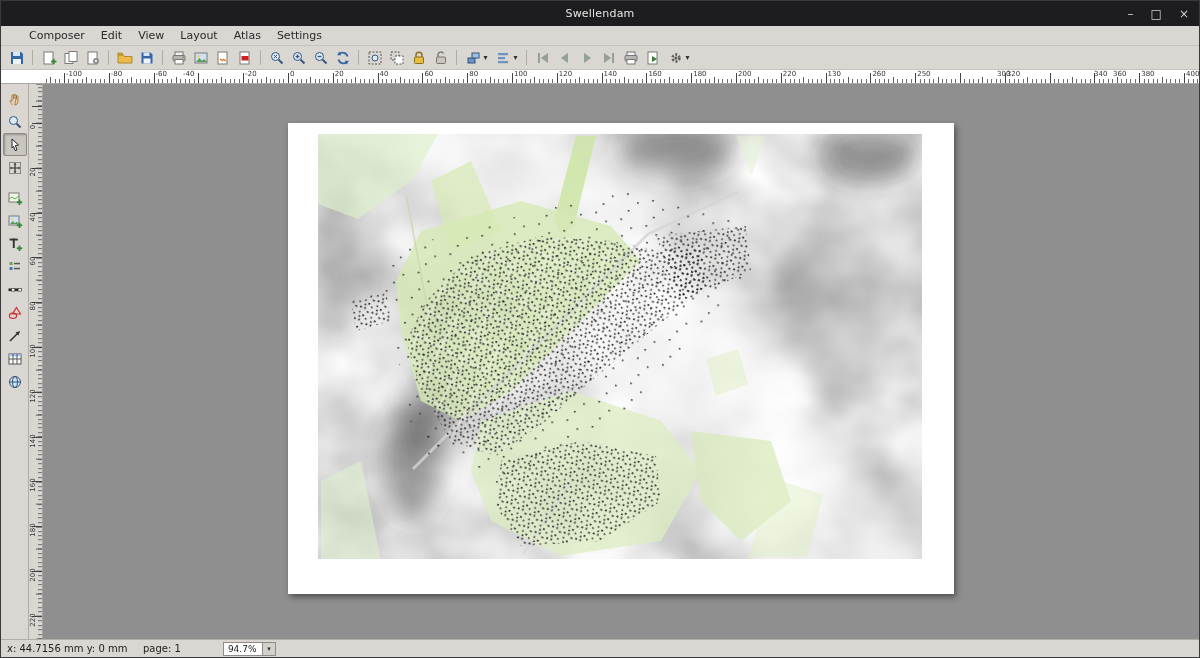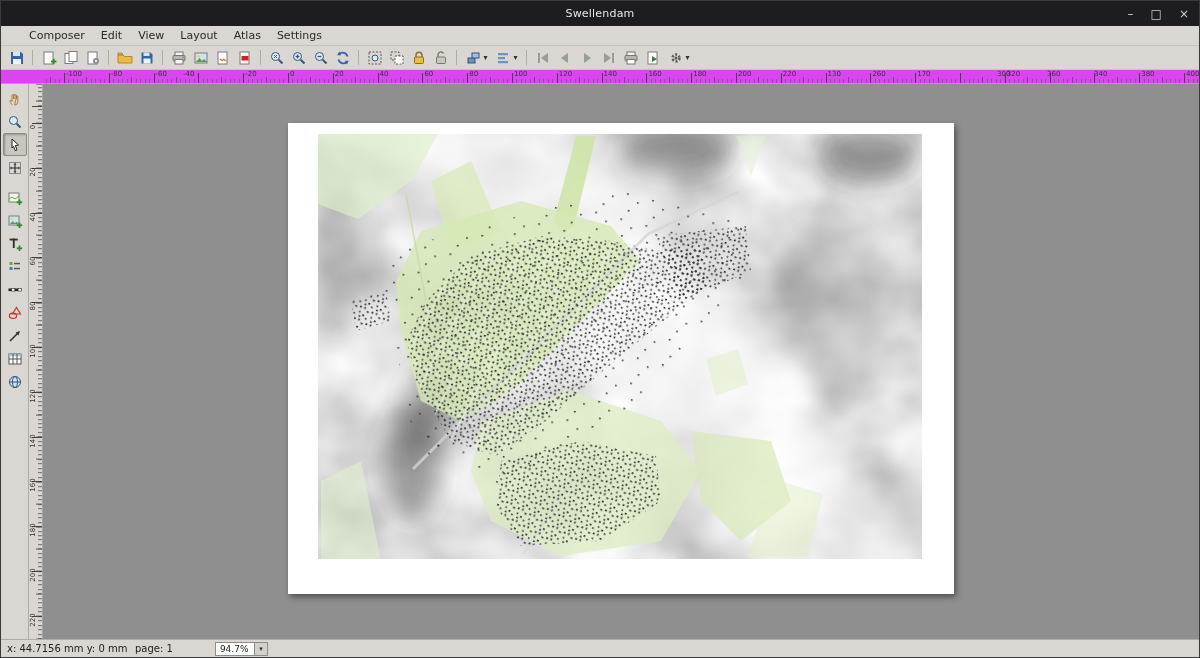"-100" .ruler-row { background: #d946ef -> #ffffff }
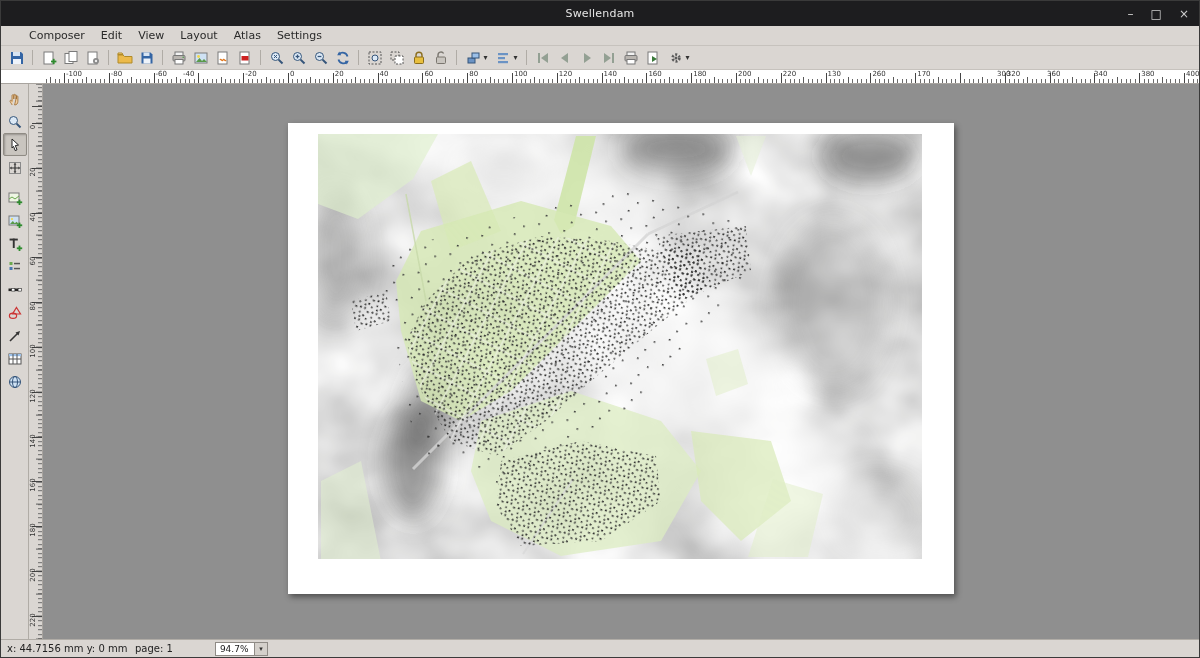"170" span.hlabel { text: 170 -> 250 }
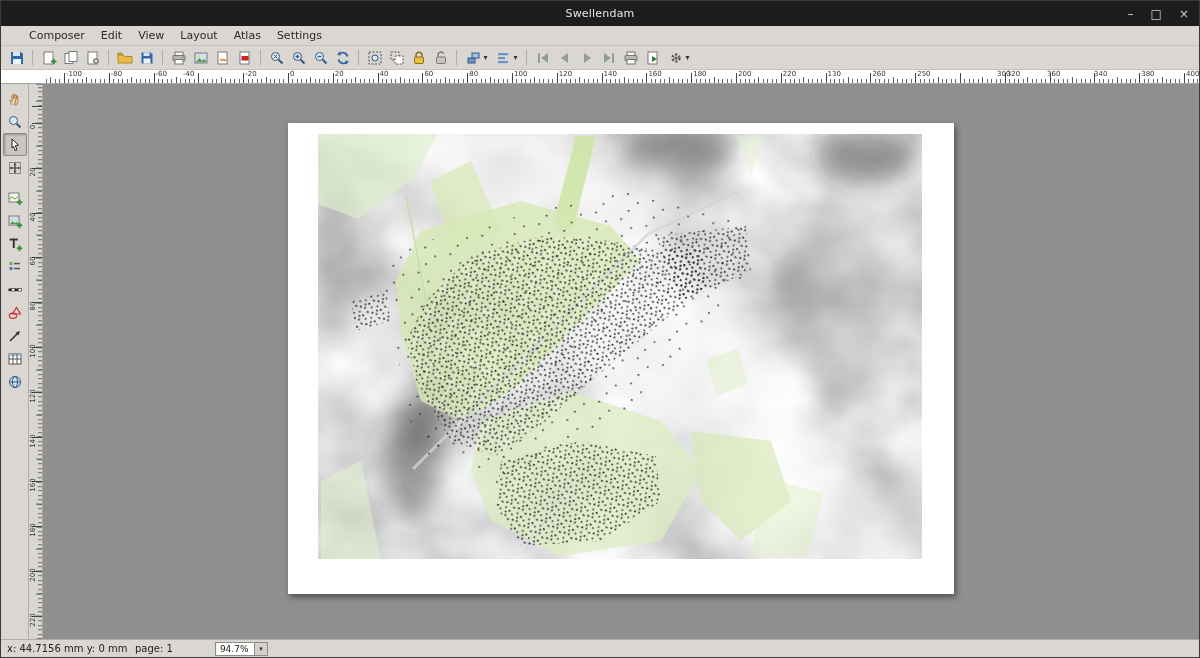"360" span.hlabel { left: 1002px -> 1068px }
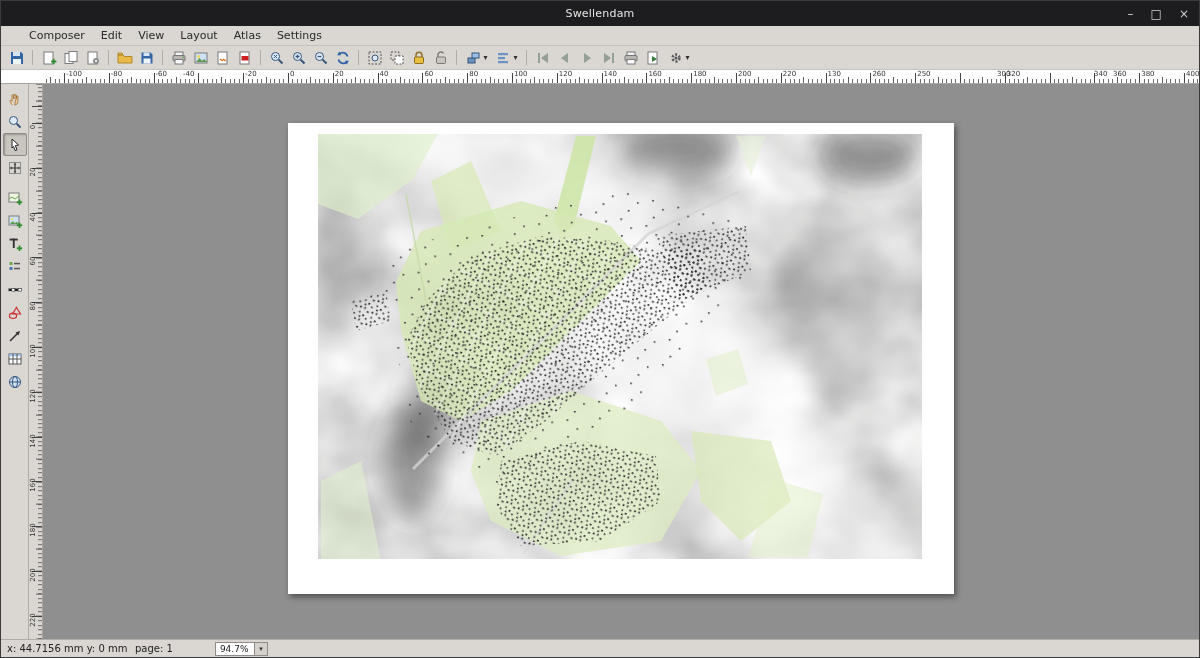"page: 1" .pagelabel { margin-left: none -> 8px }
